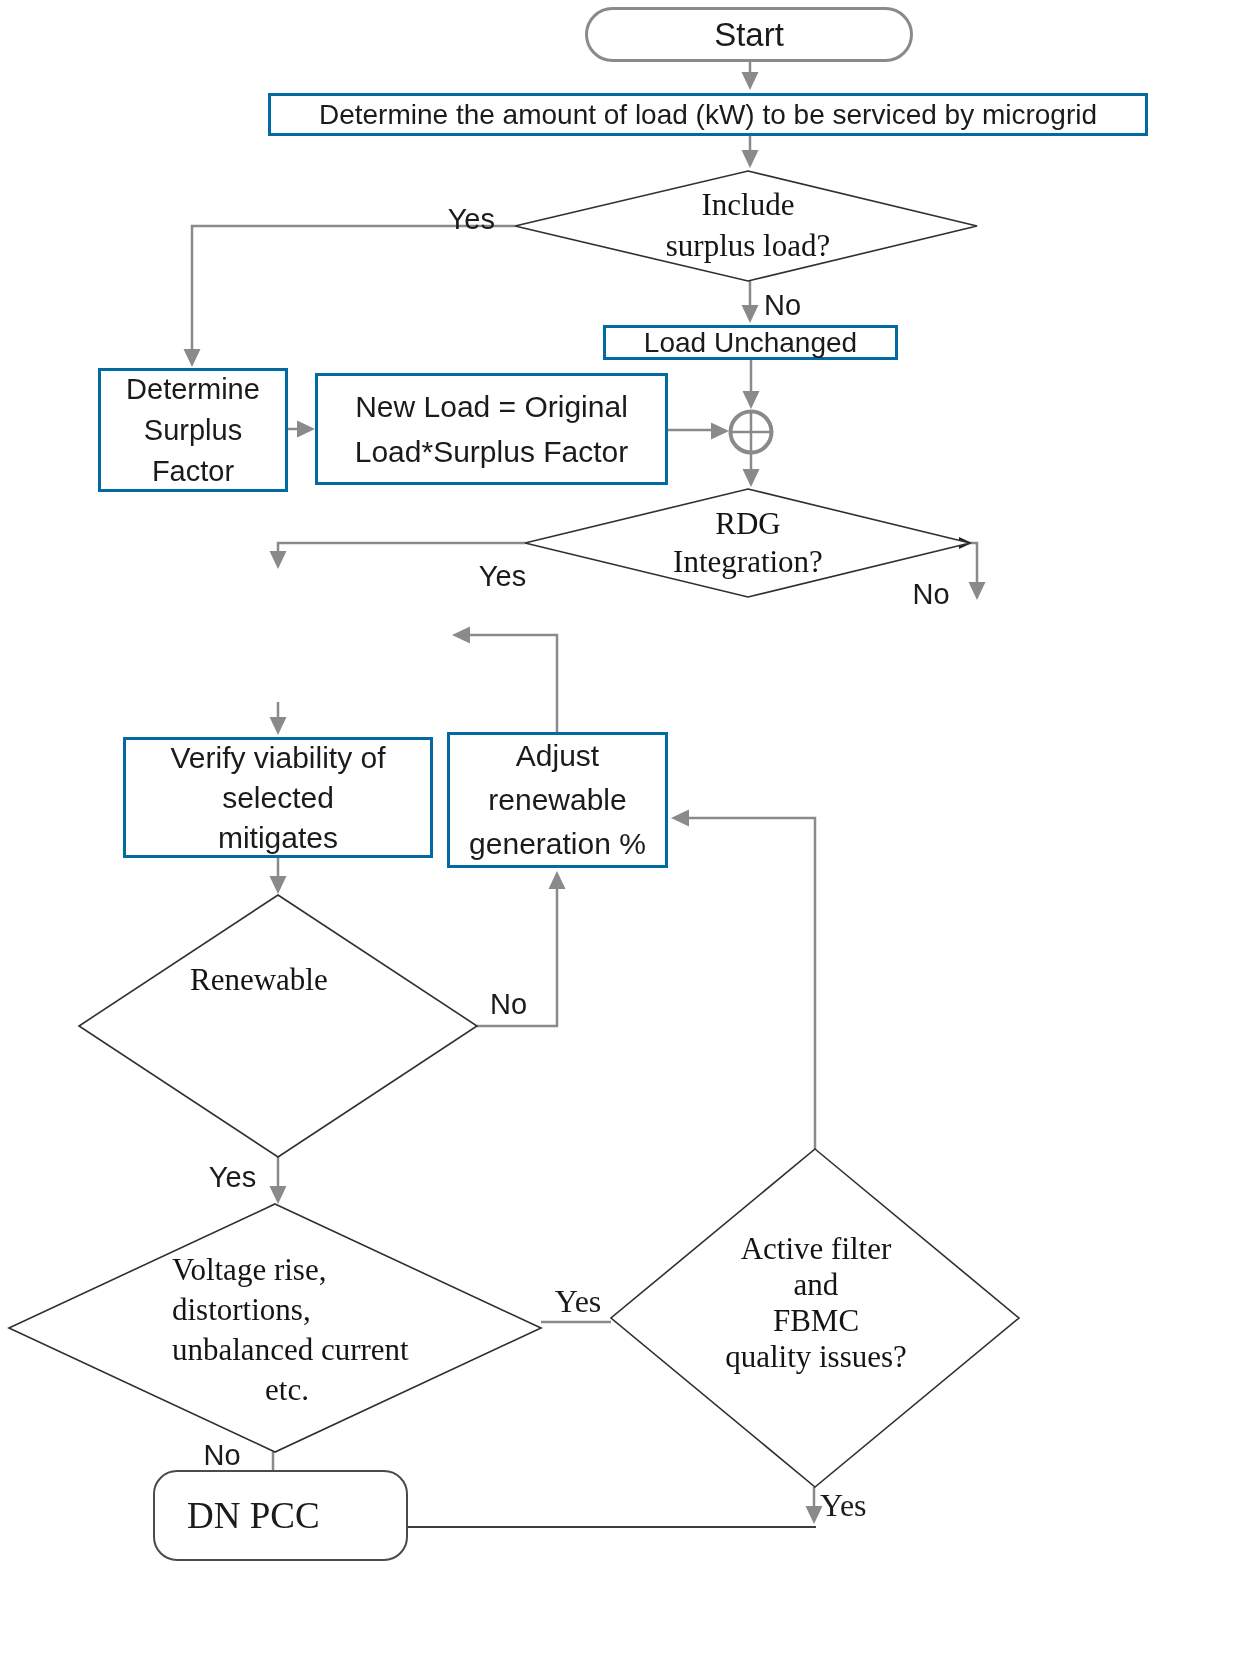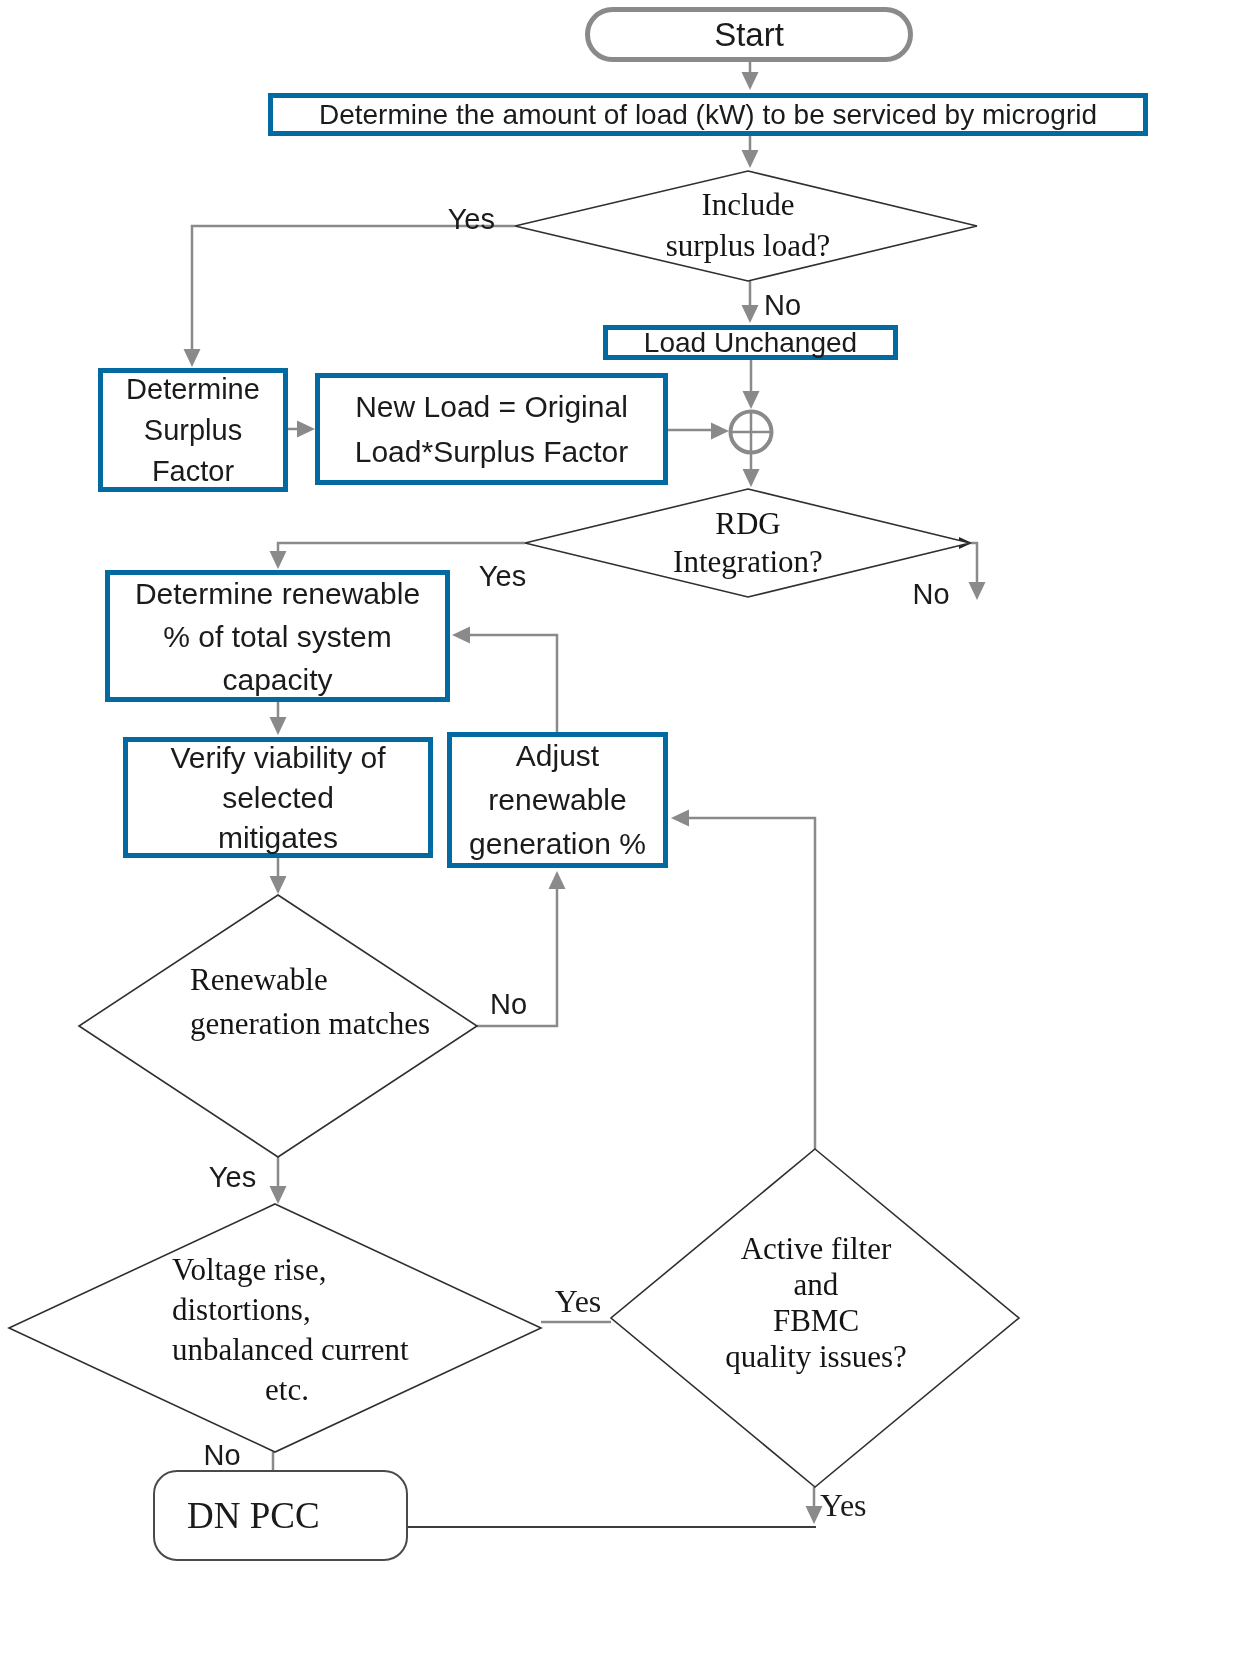"Start" .box { border: 5px solid #0369a1 -> 3px solid #0369a1 }
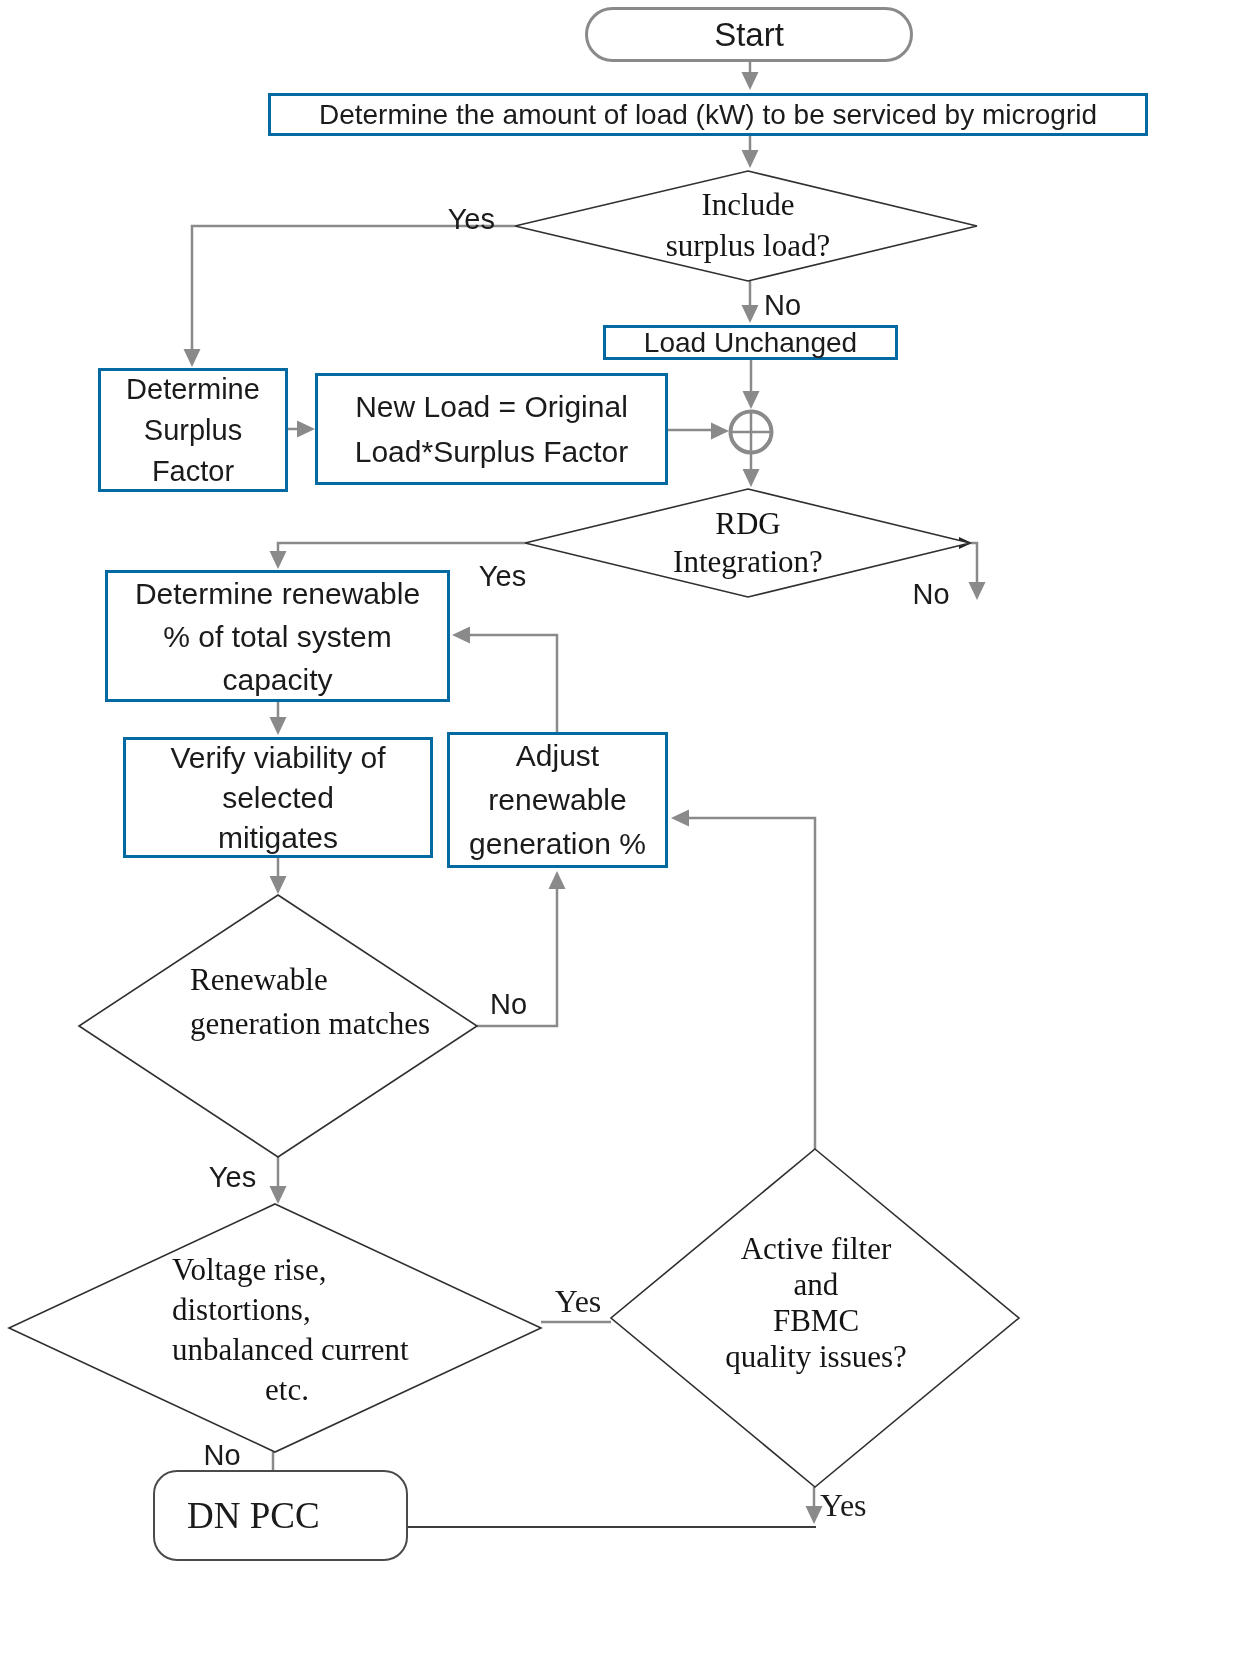"Determine renewable" div.box { html: <div> <div>Determine renewable</div> <div>% of total system</div> <div>capacity</div> </div> -> none }
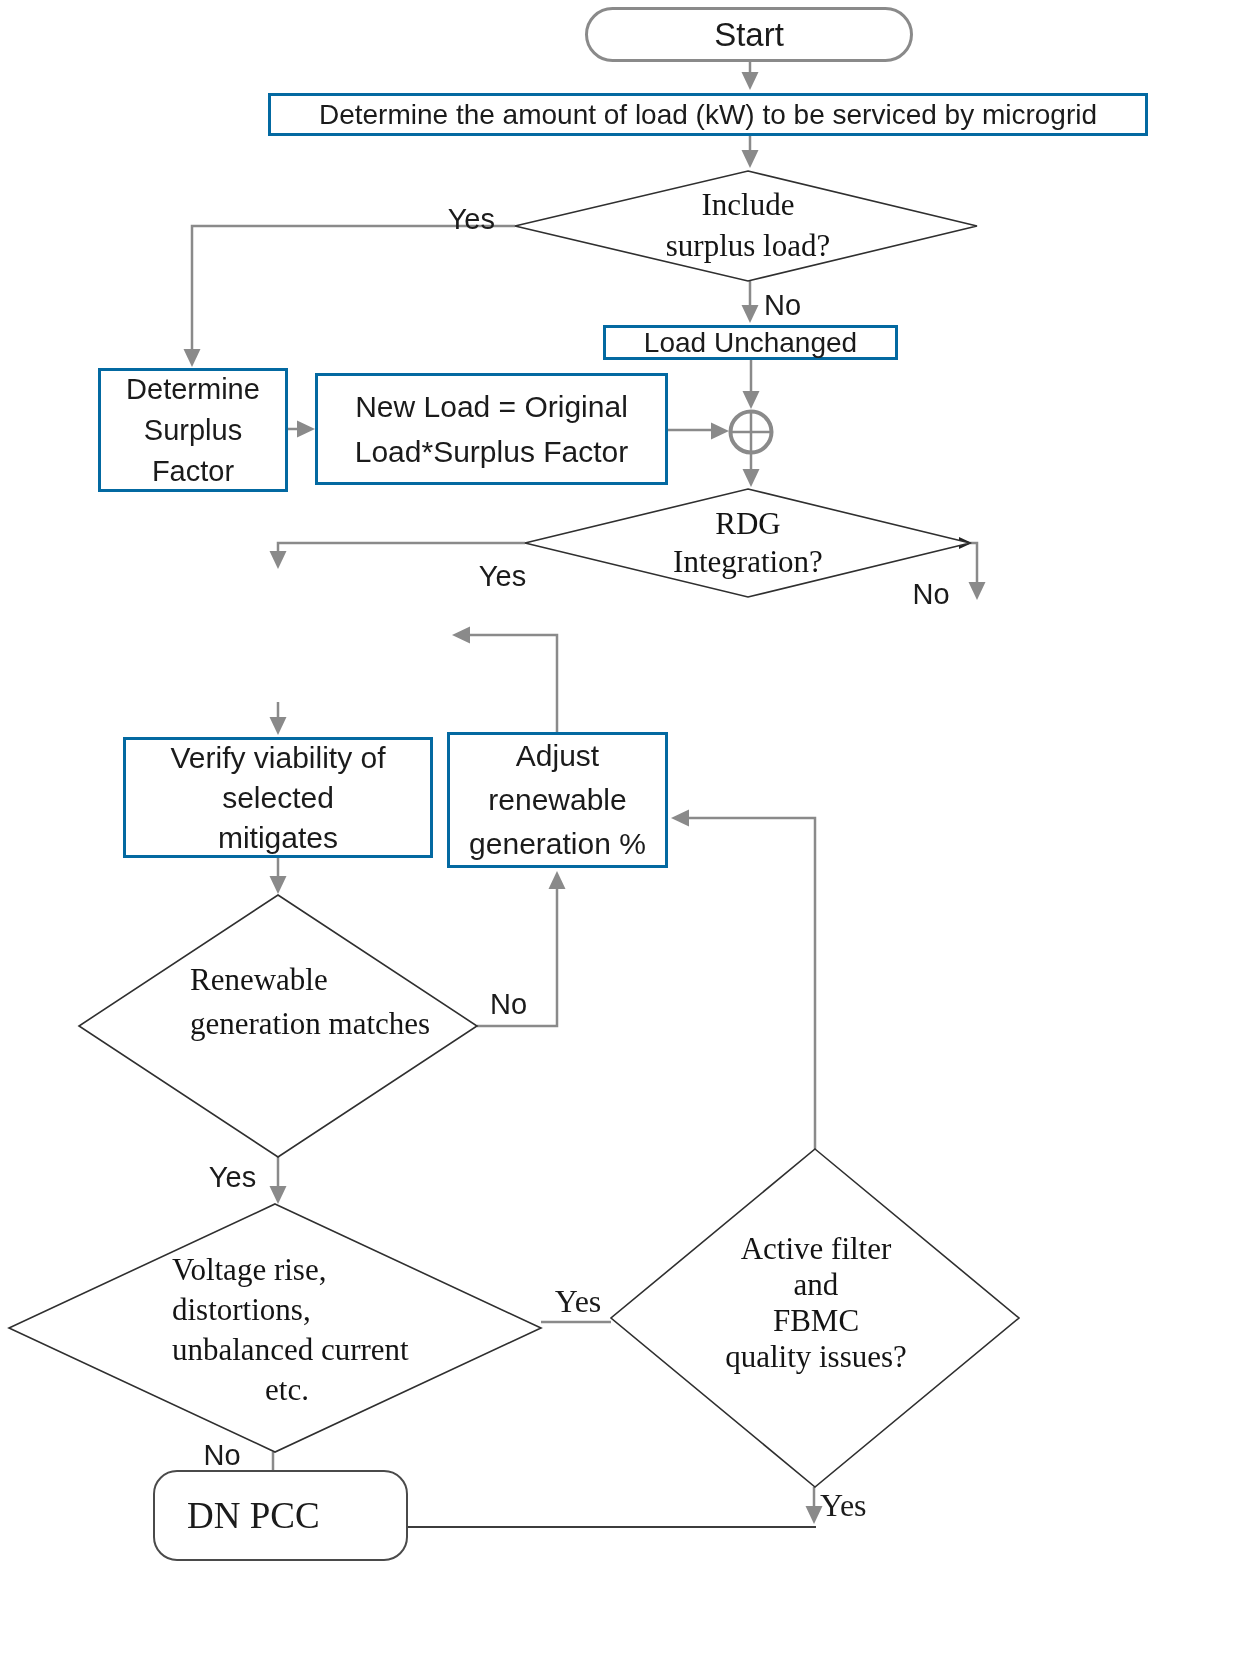"generation matches" div { html: <div>generation matches</div> -> none }
